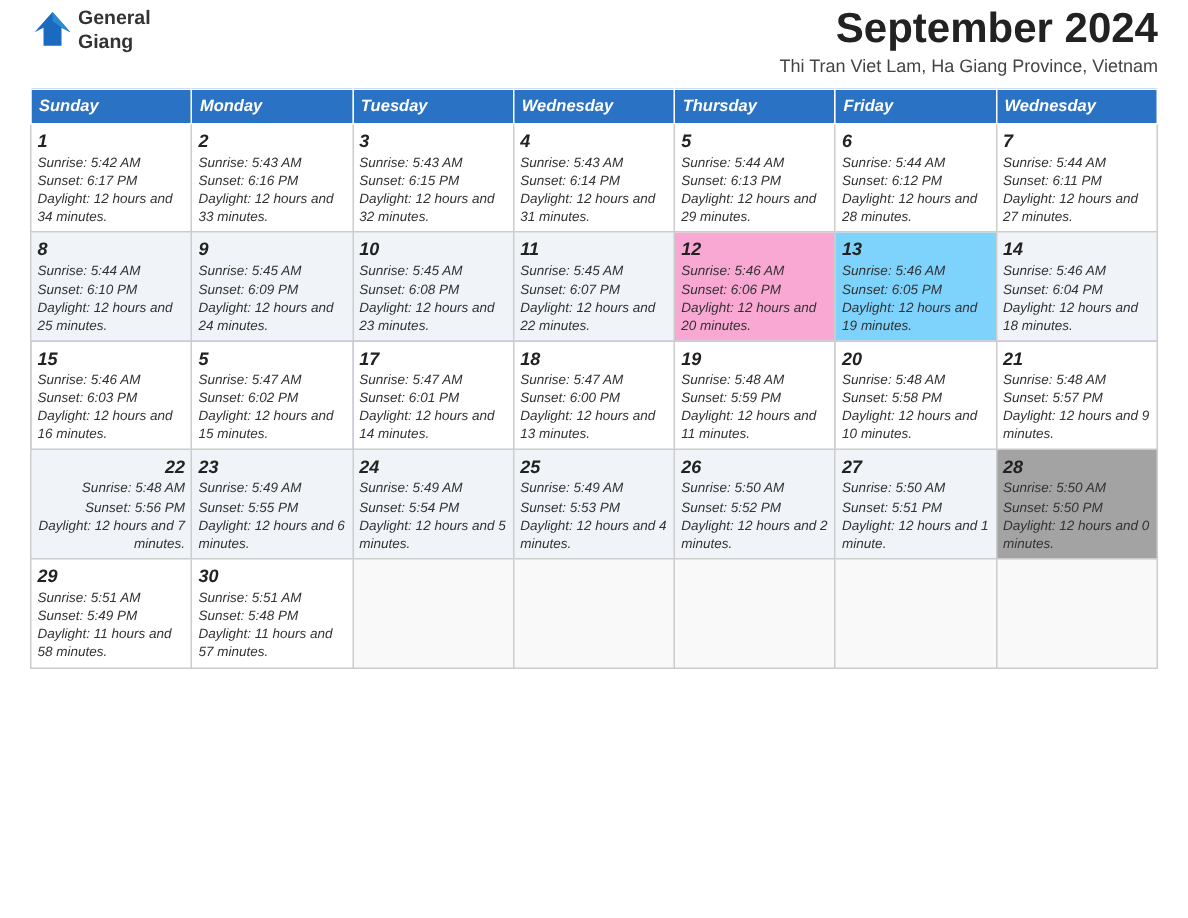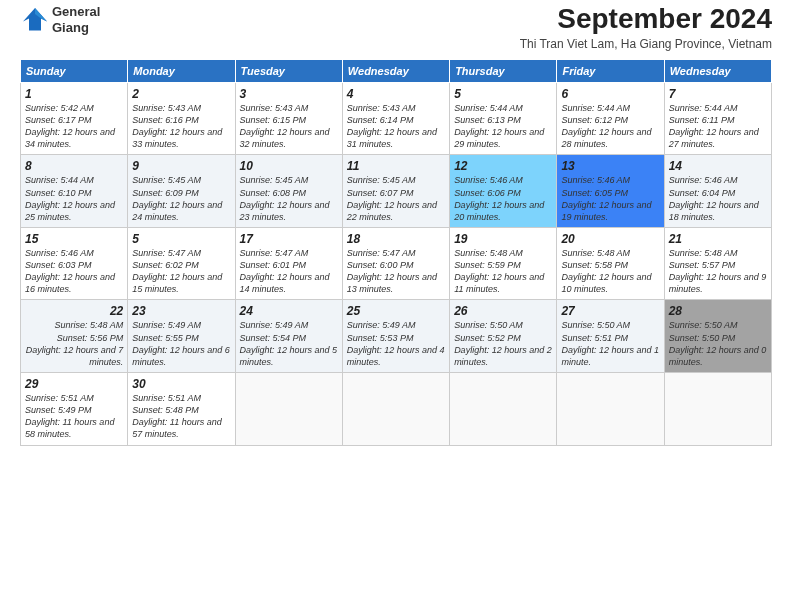"12" td { background: #7dd3fc -> #f9a8d4 }
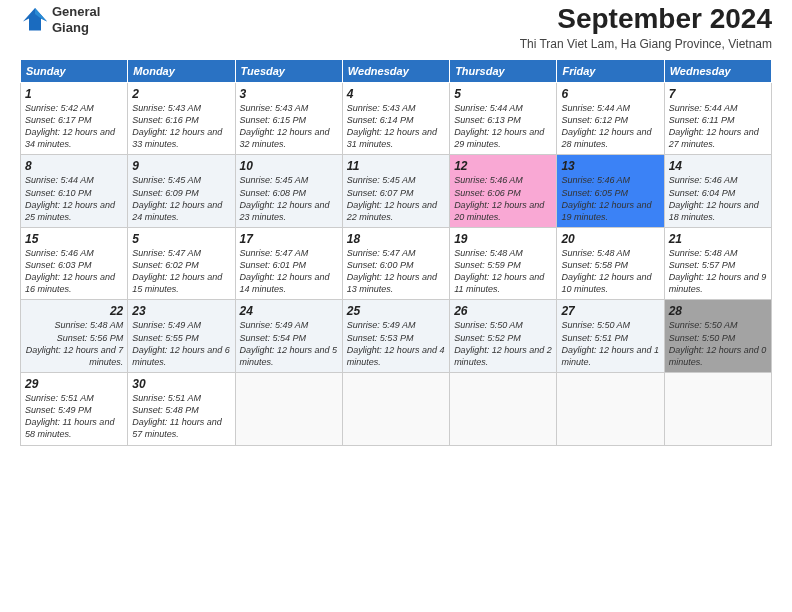"13" td { background: #3b82f6 -> #7dd3fc }
